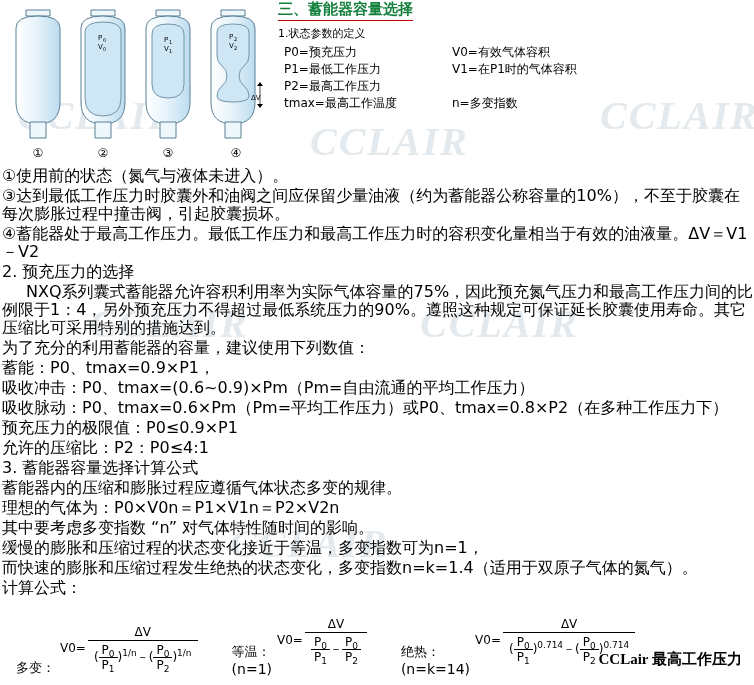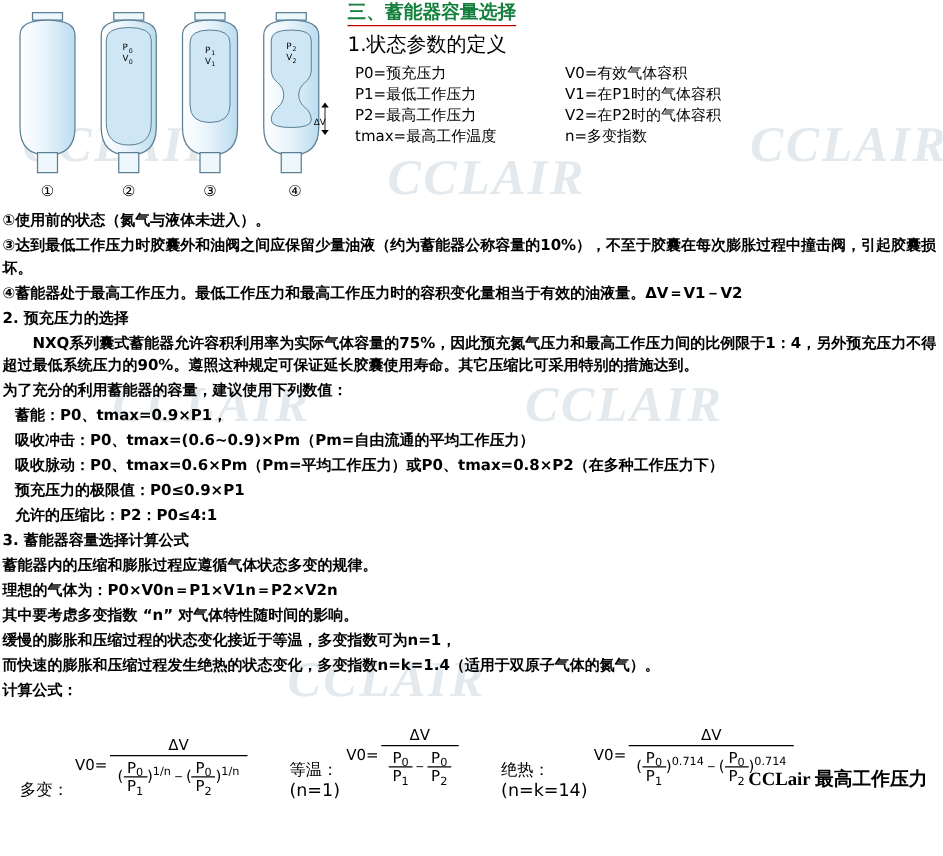"1.状态参数的定义" .sub1 { font-size: 16px -> 11px }
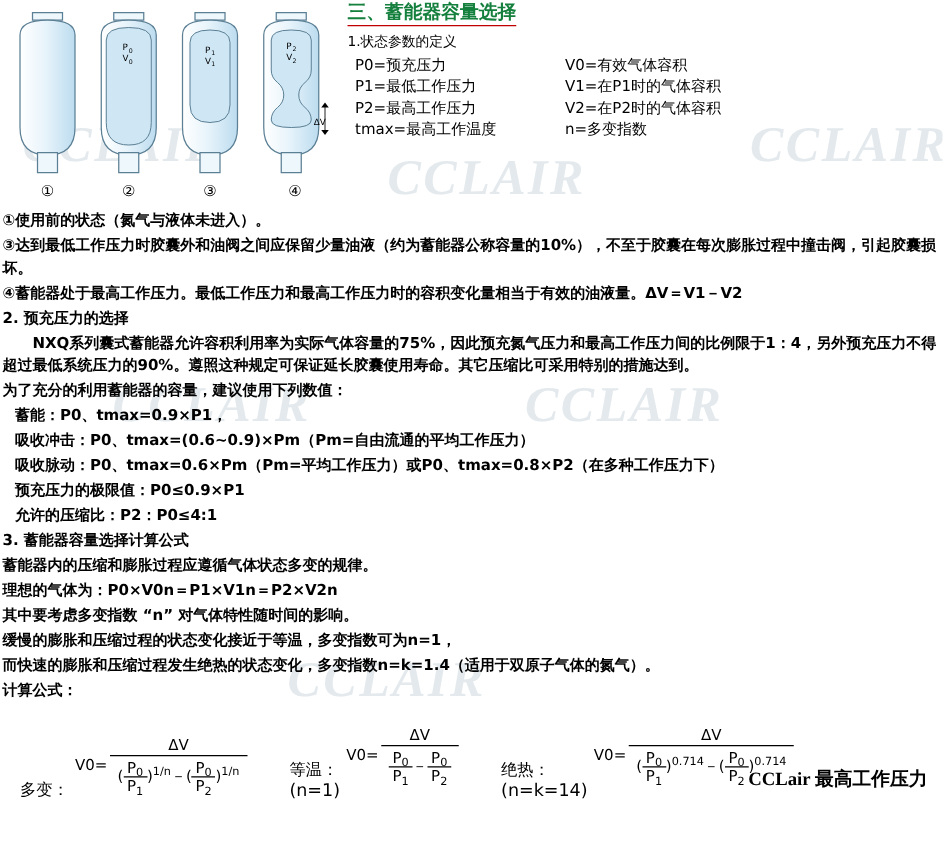"V2=在P2时的气体容积" span.c2 { html: <span>V2=在P2时的气体容积</span> -> none }
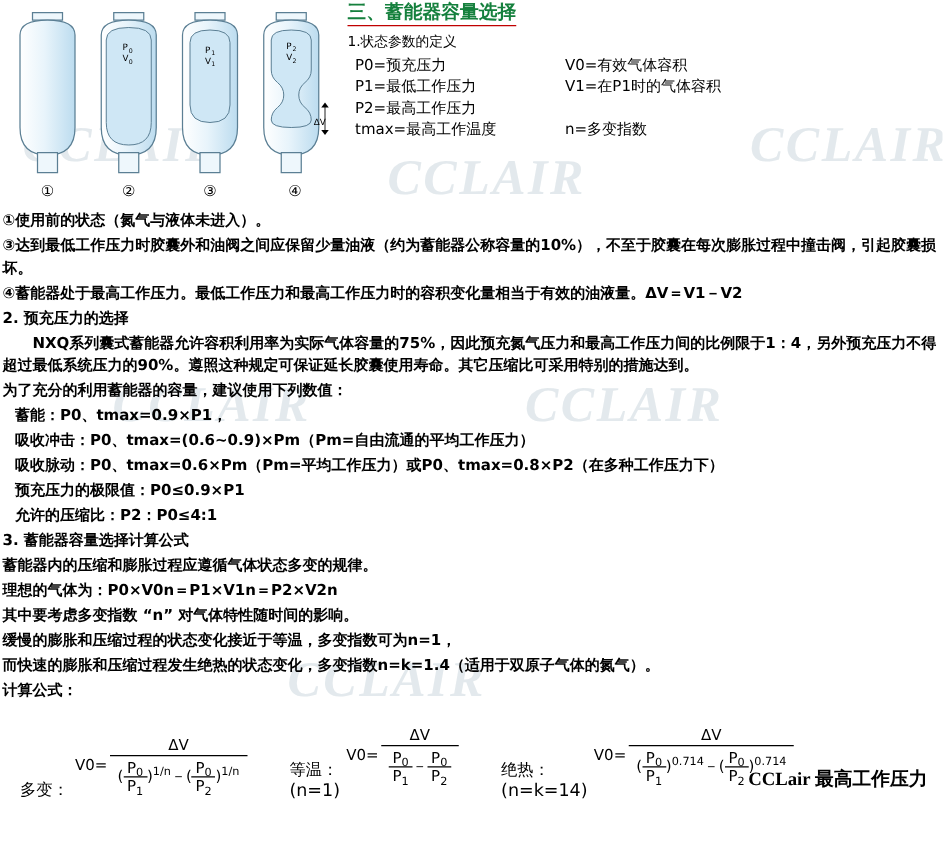"①使用前的状态（氮气与液体未进入）。" .para { font-size: 12px -> 16px; font-weight: bold -> none }
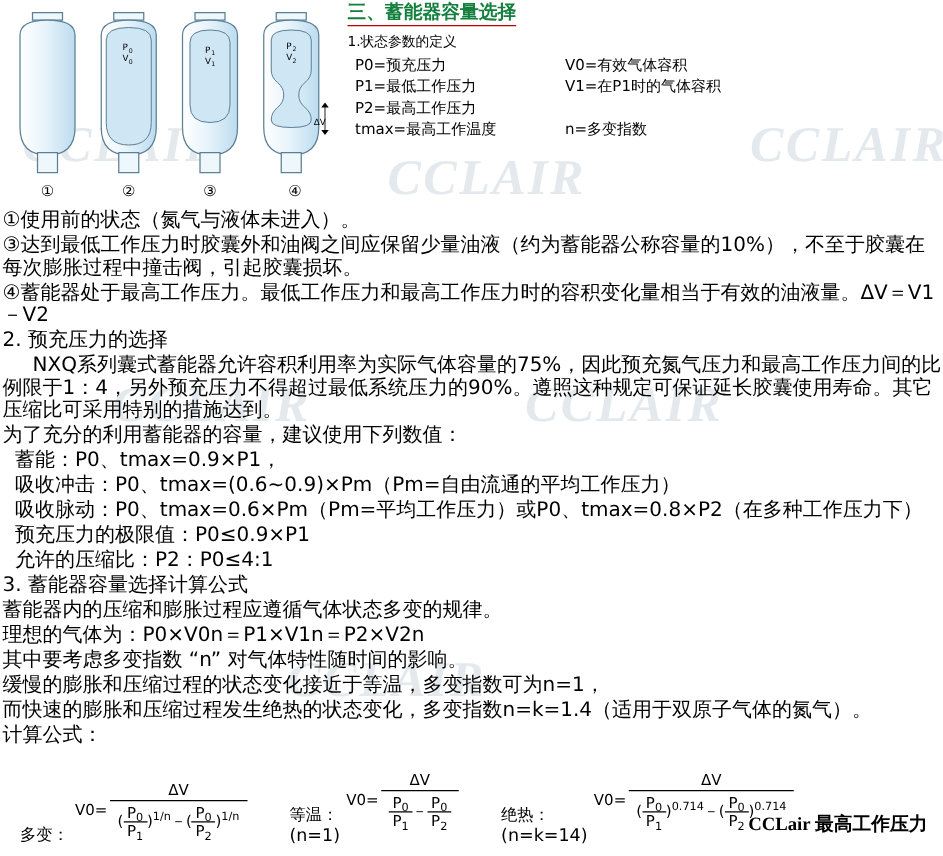"蓄能：P0、tmax=0.9×P1，" .p-sub { margin-left: 12px -> 2px }
